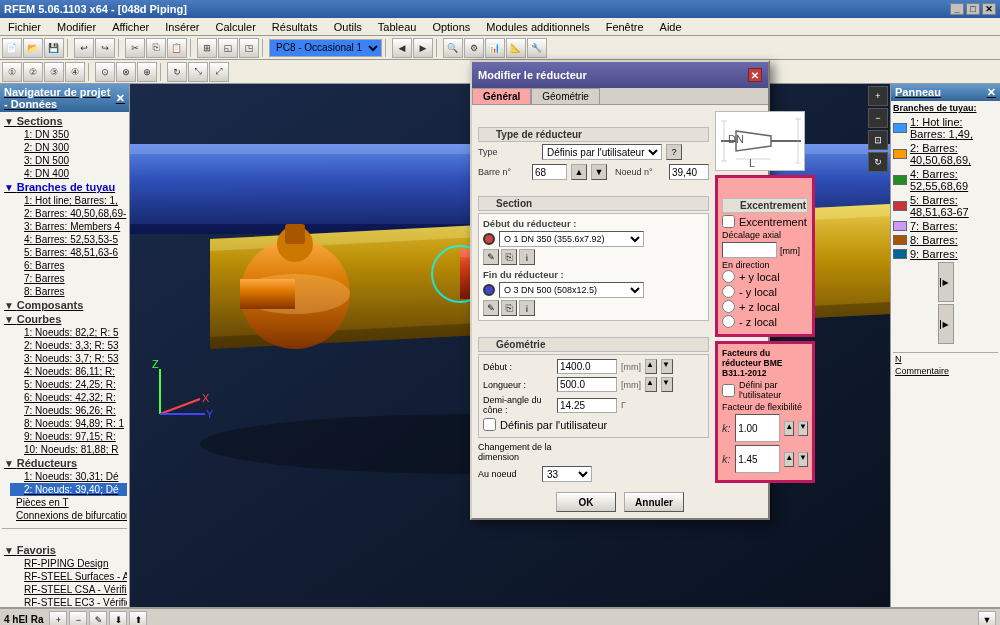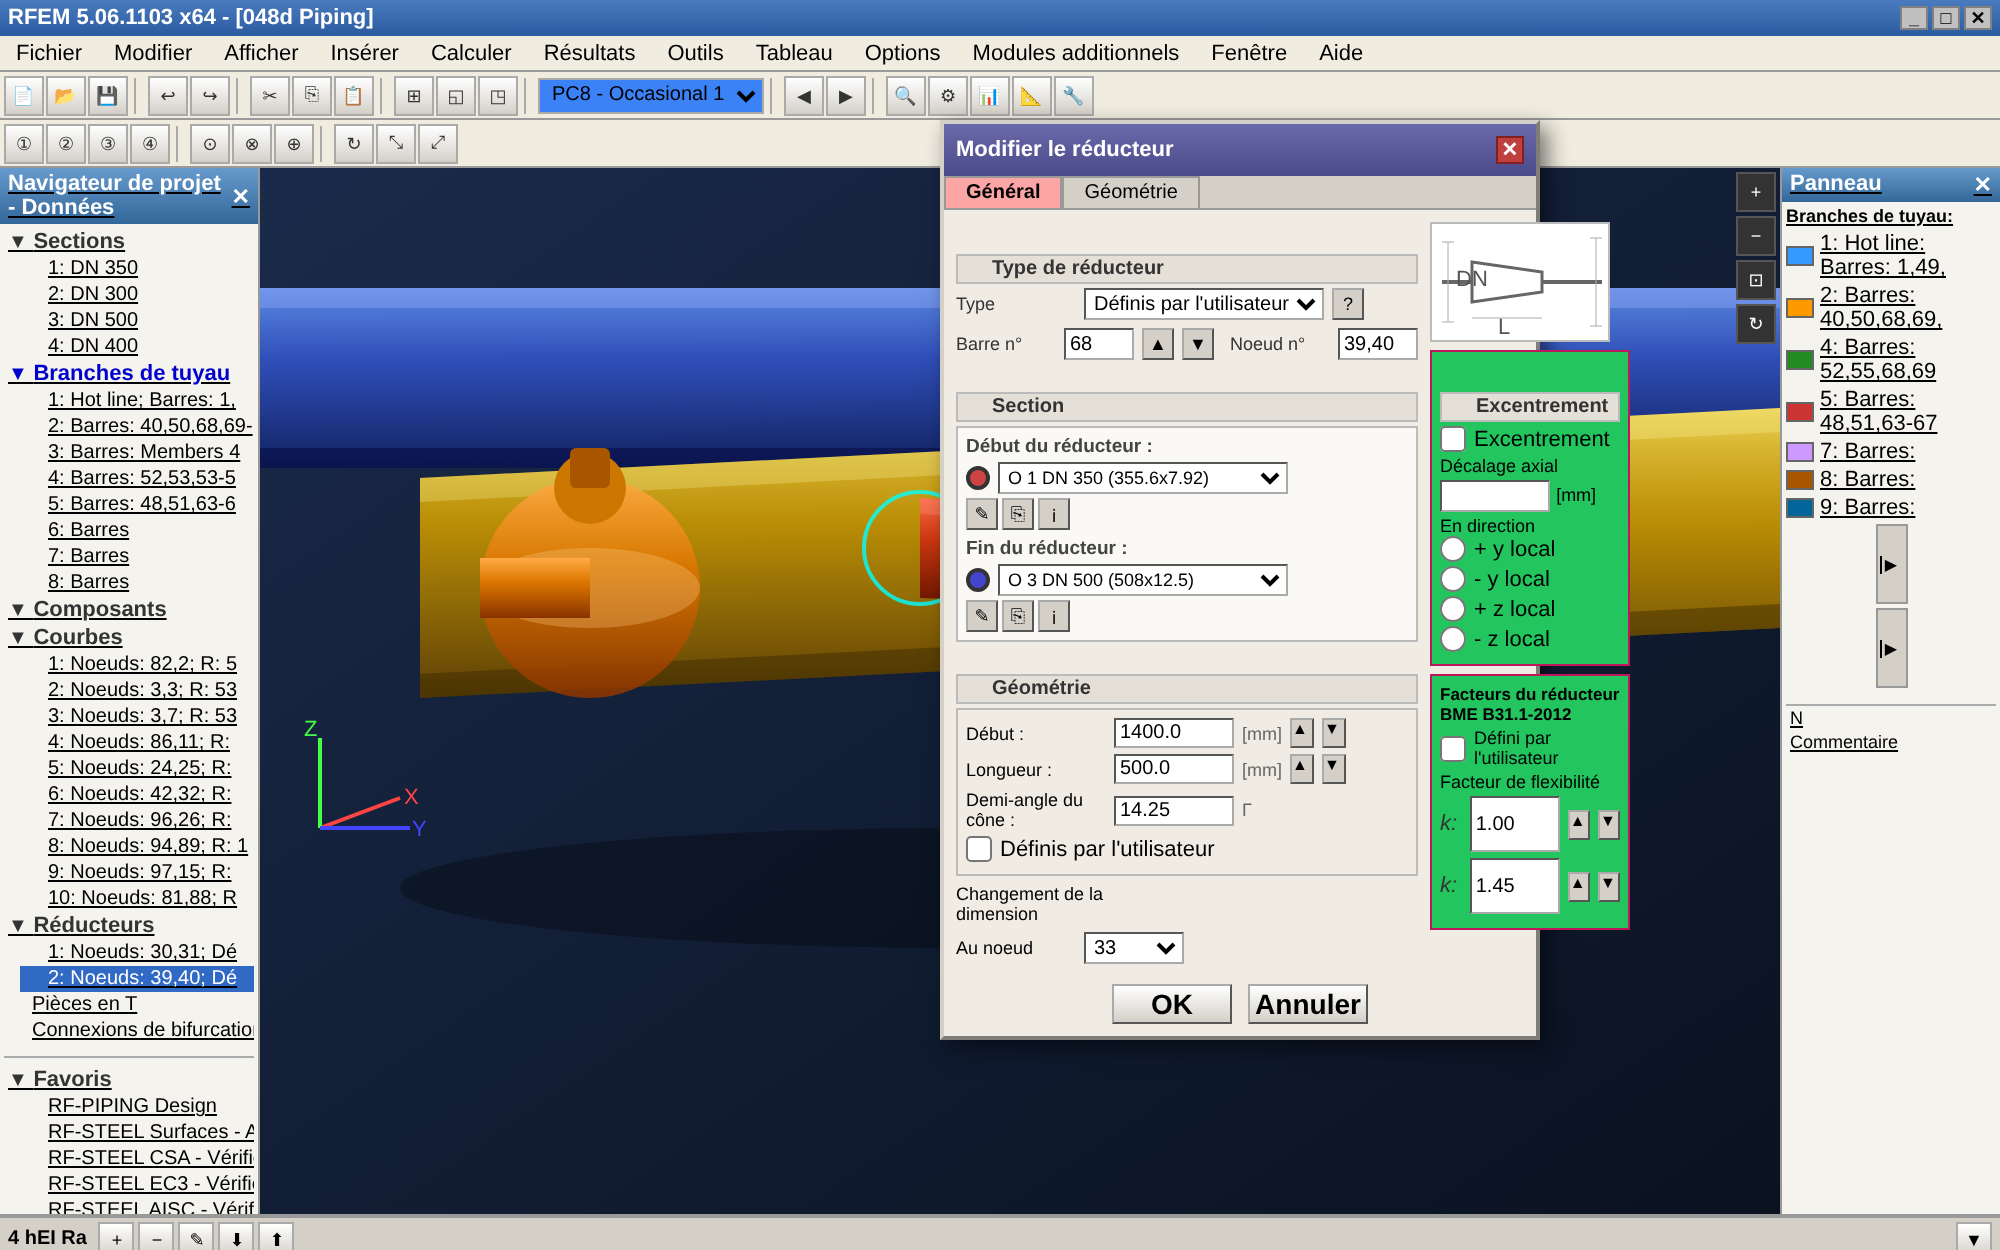"Excentrement" .right-section { background: #22c55e -> #fca5a5; border: 1px solid #be185d -> 3px solid #be185d }
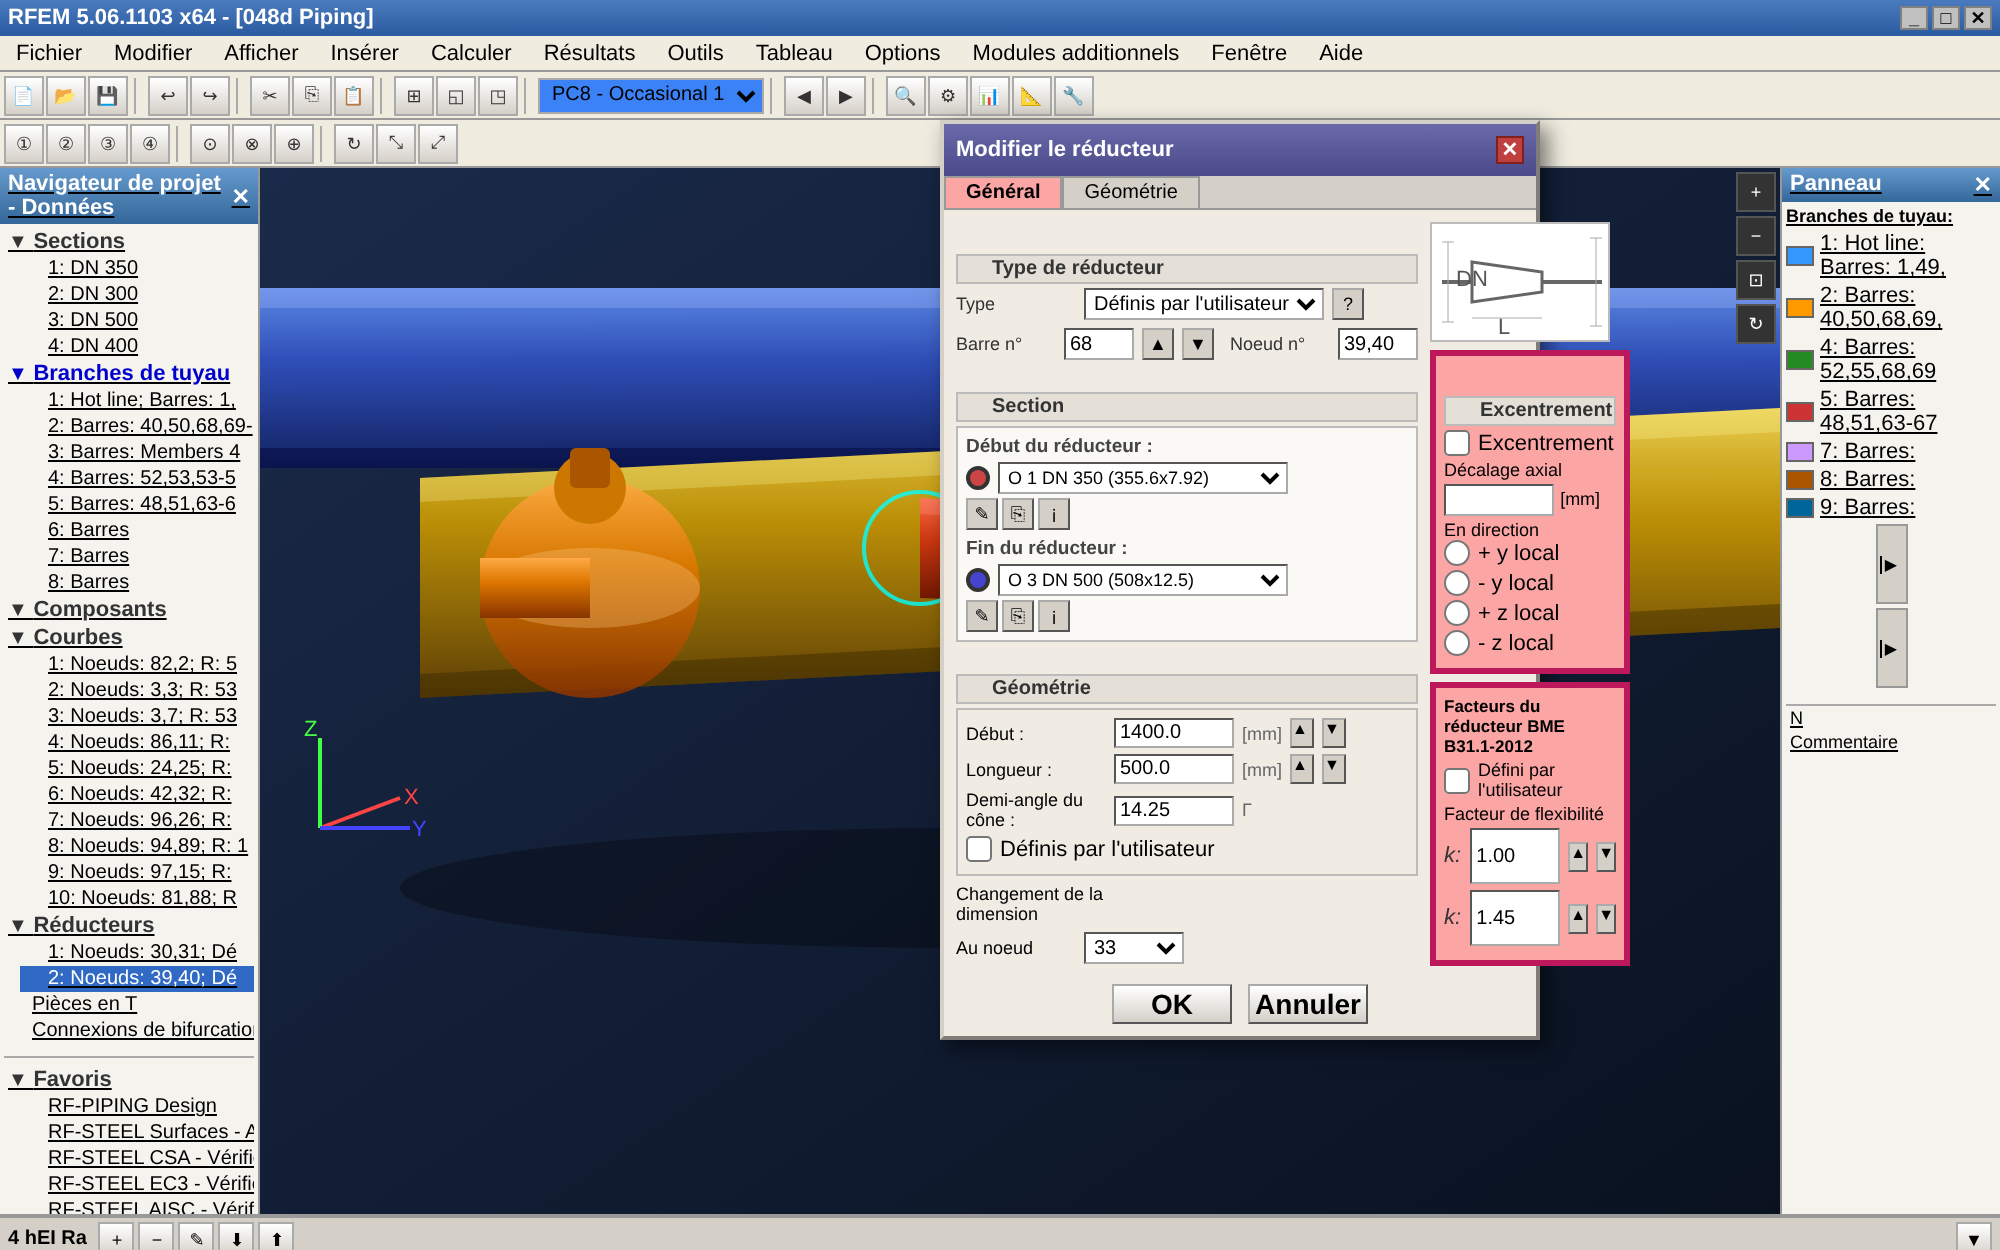"OK" .modal-btn { font-size: 14px -> 10px }
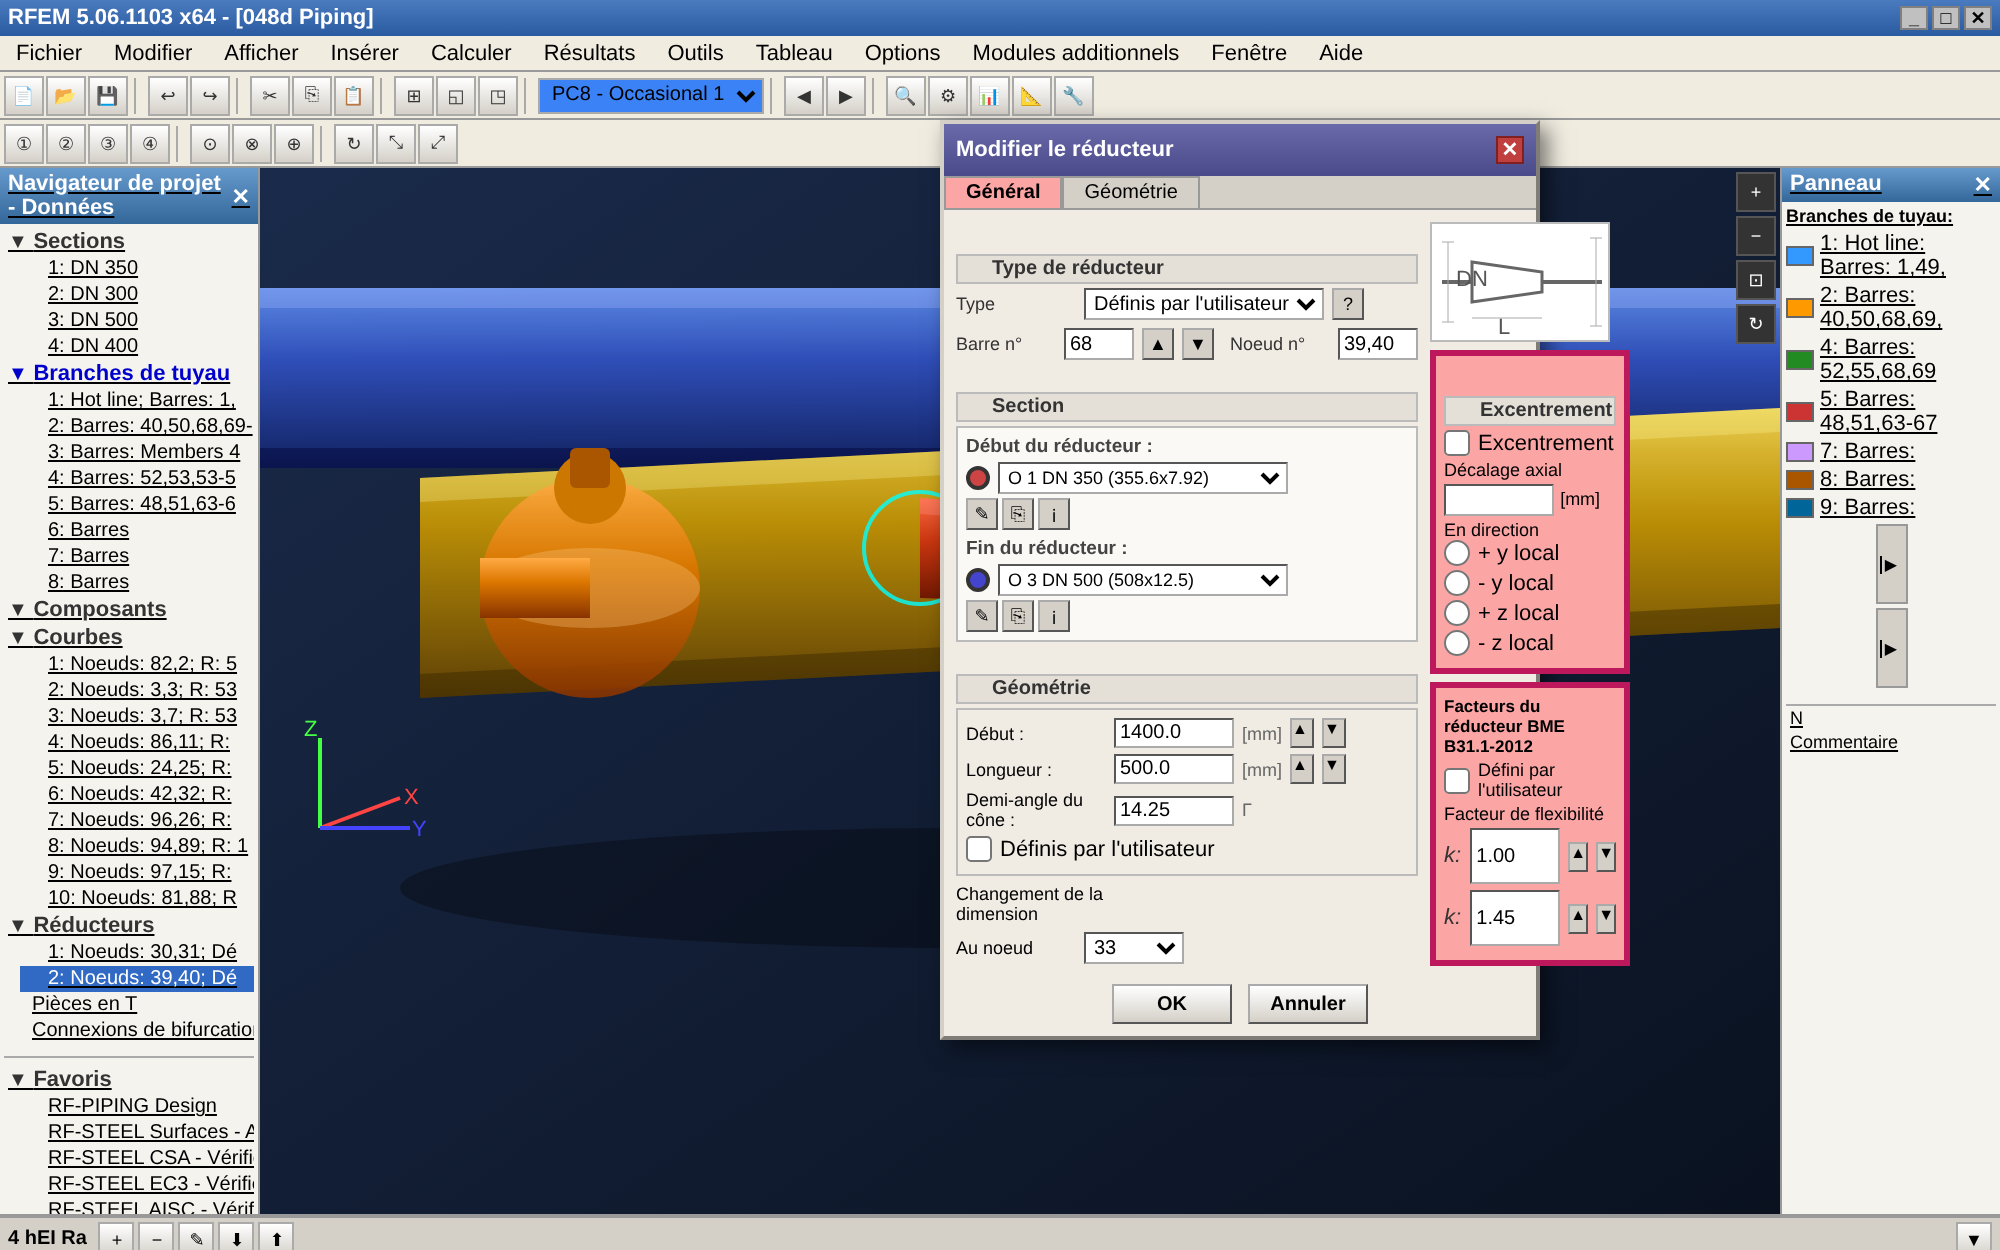"▼ Favoris" div { padding-top: 4px -> 14px }
